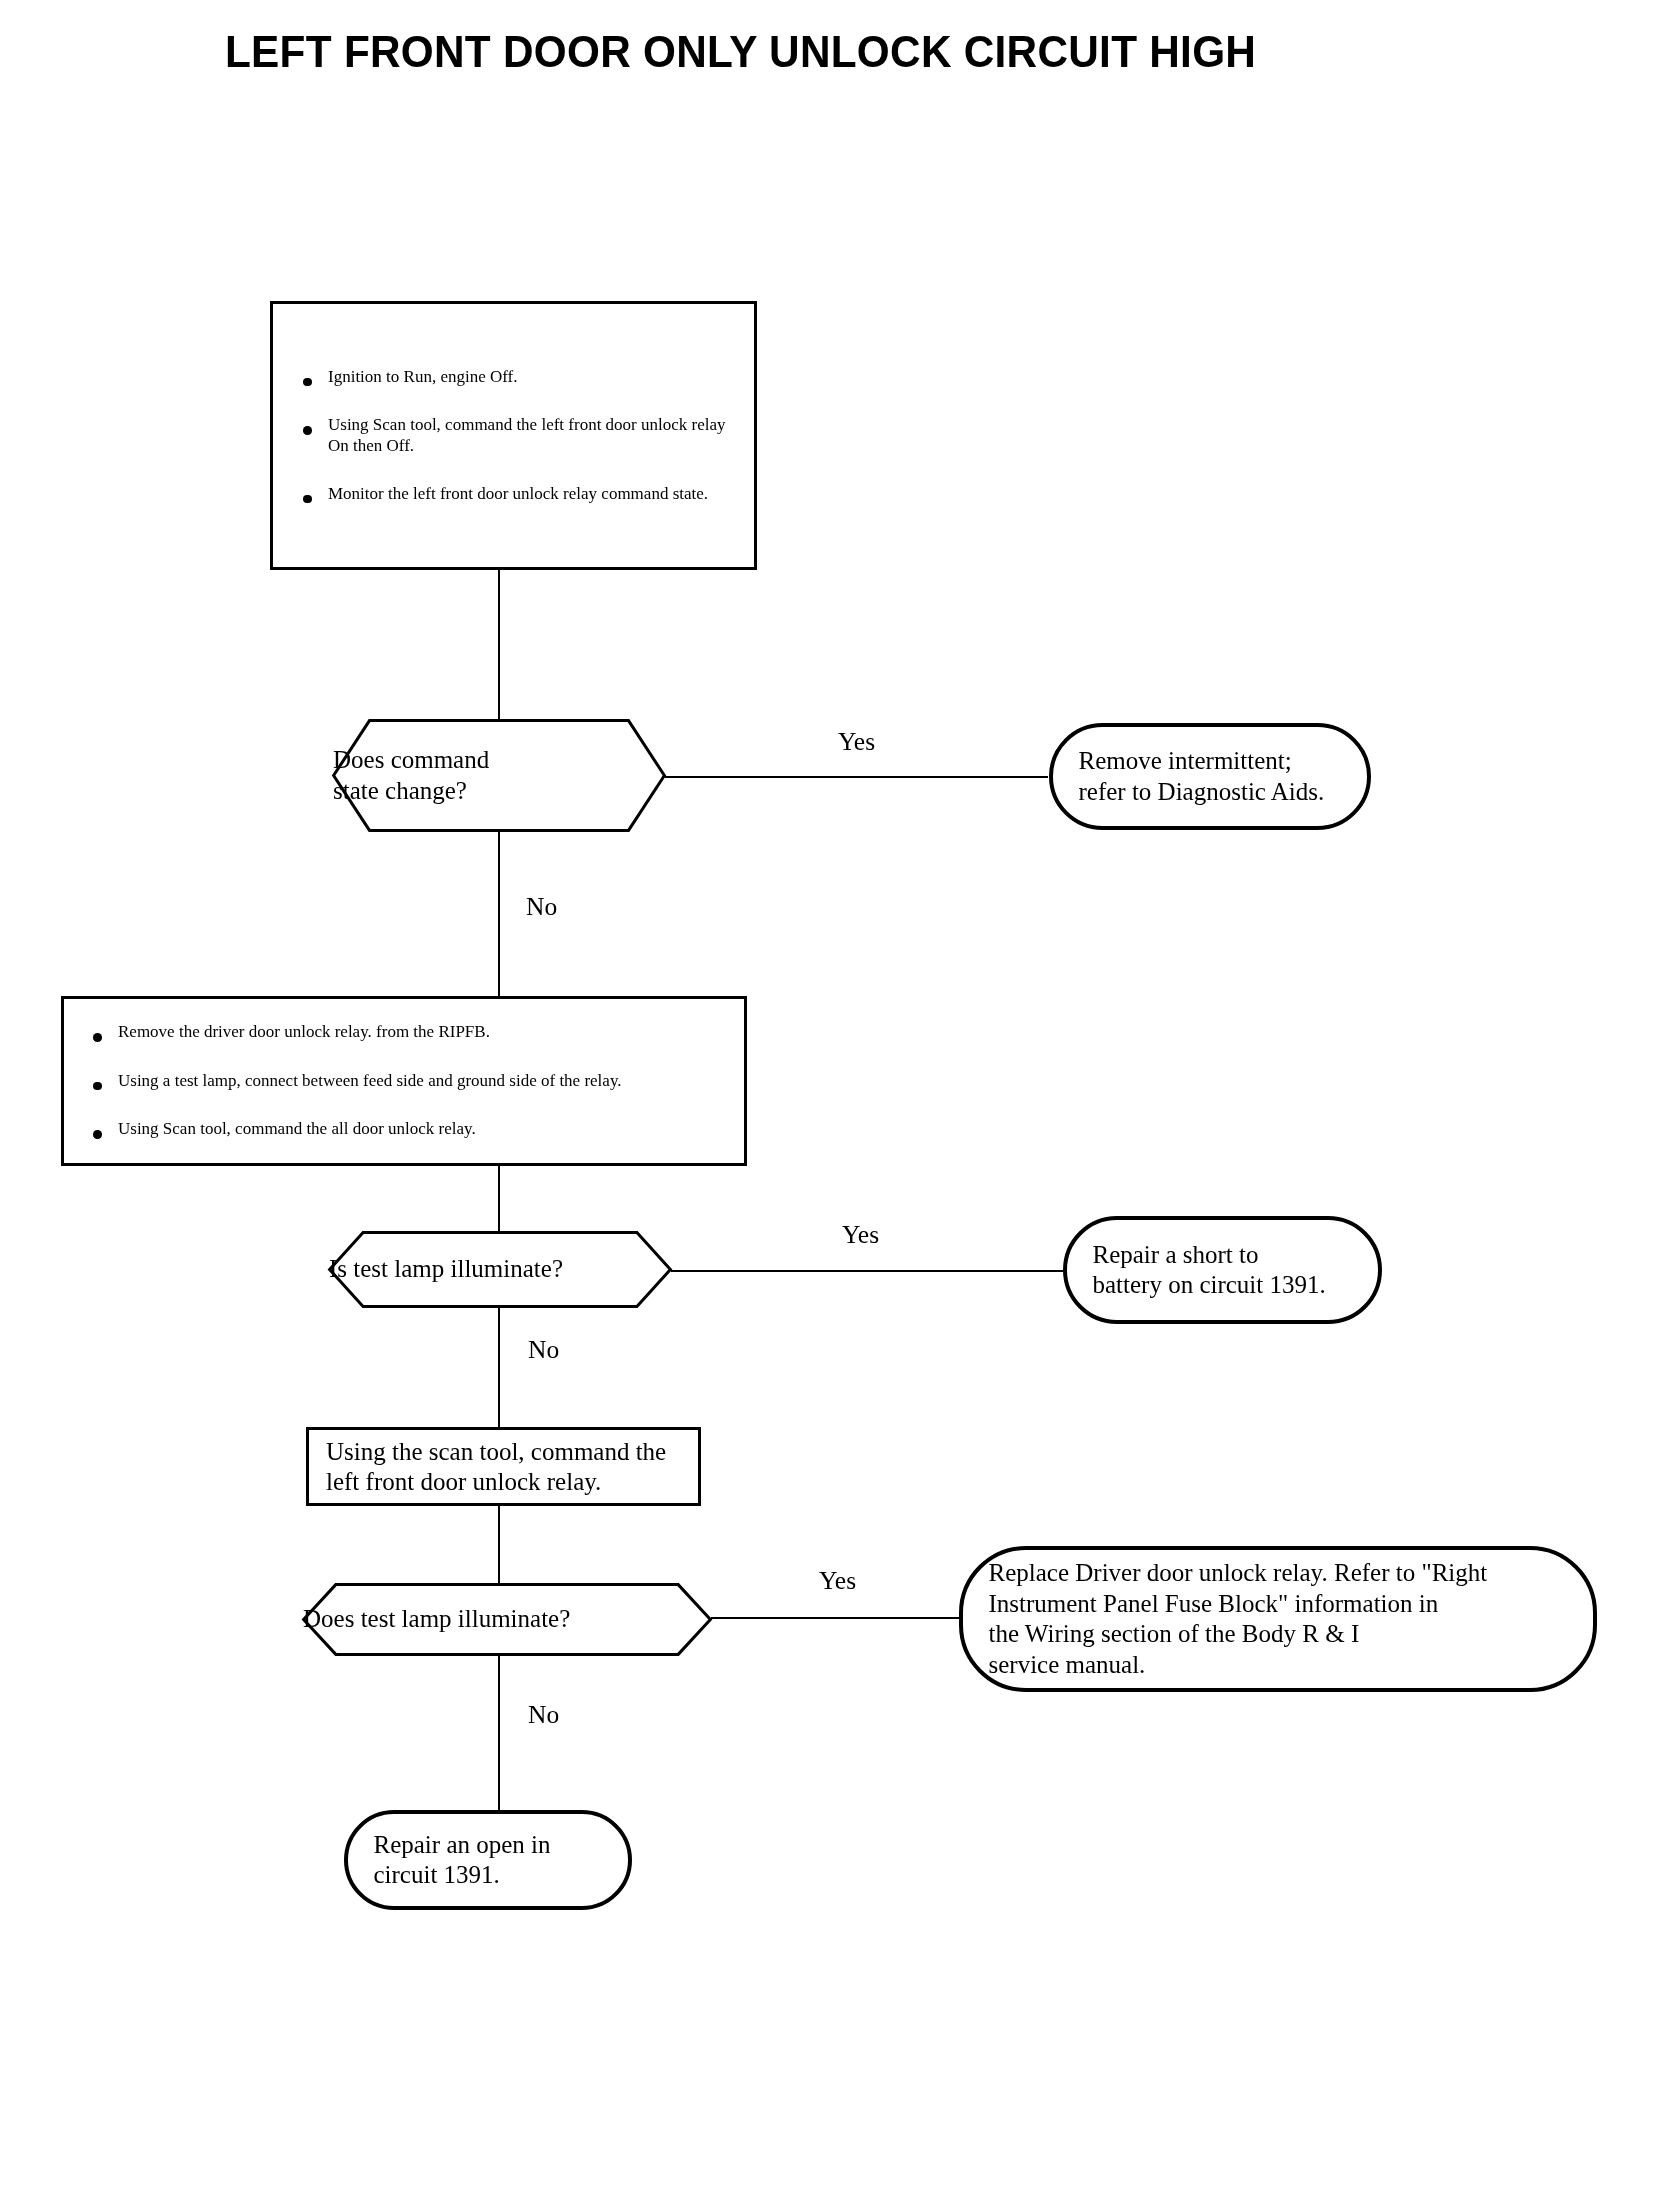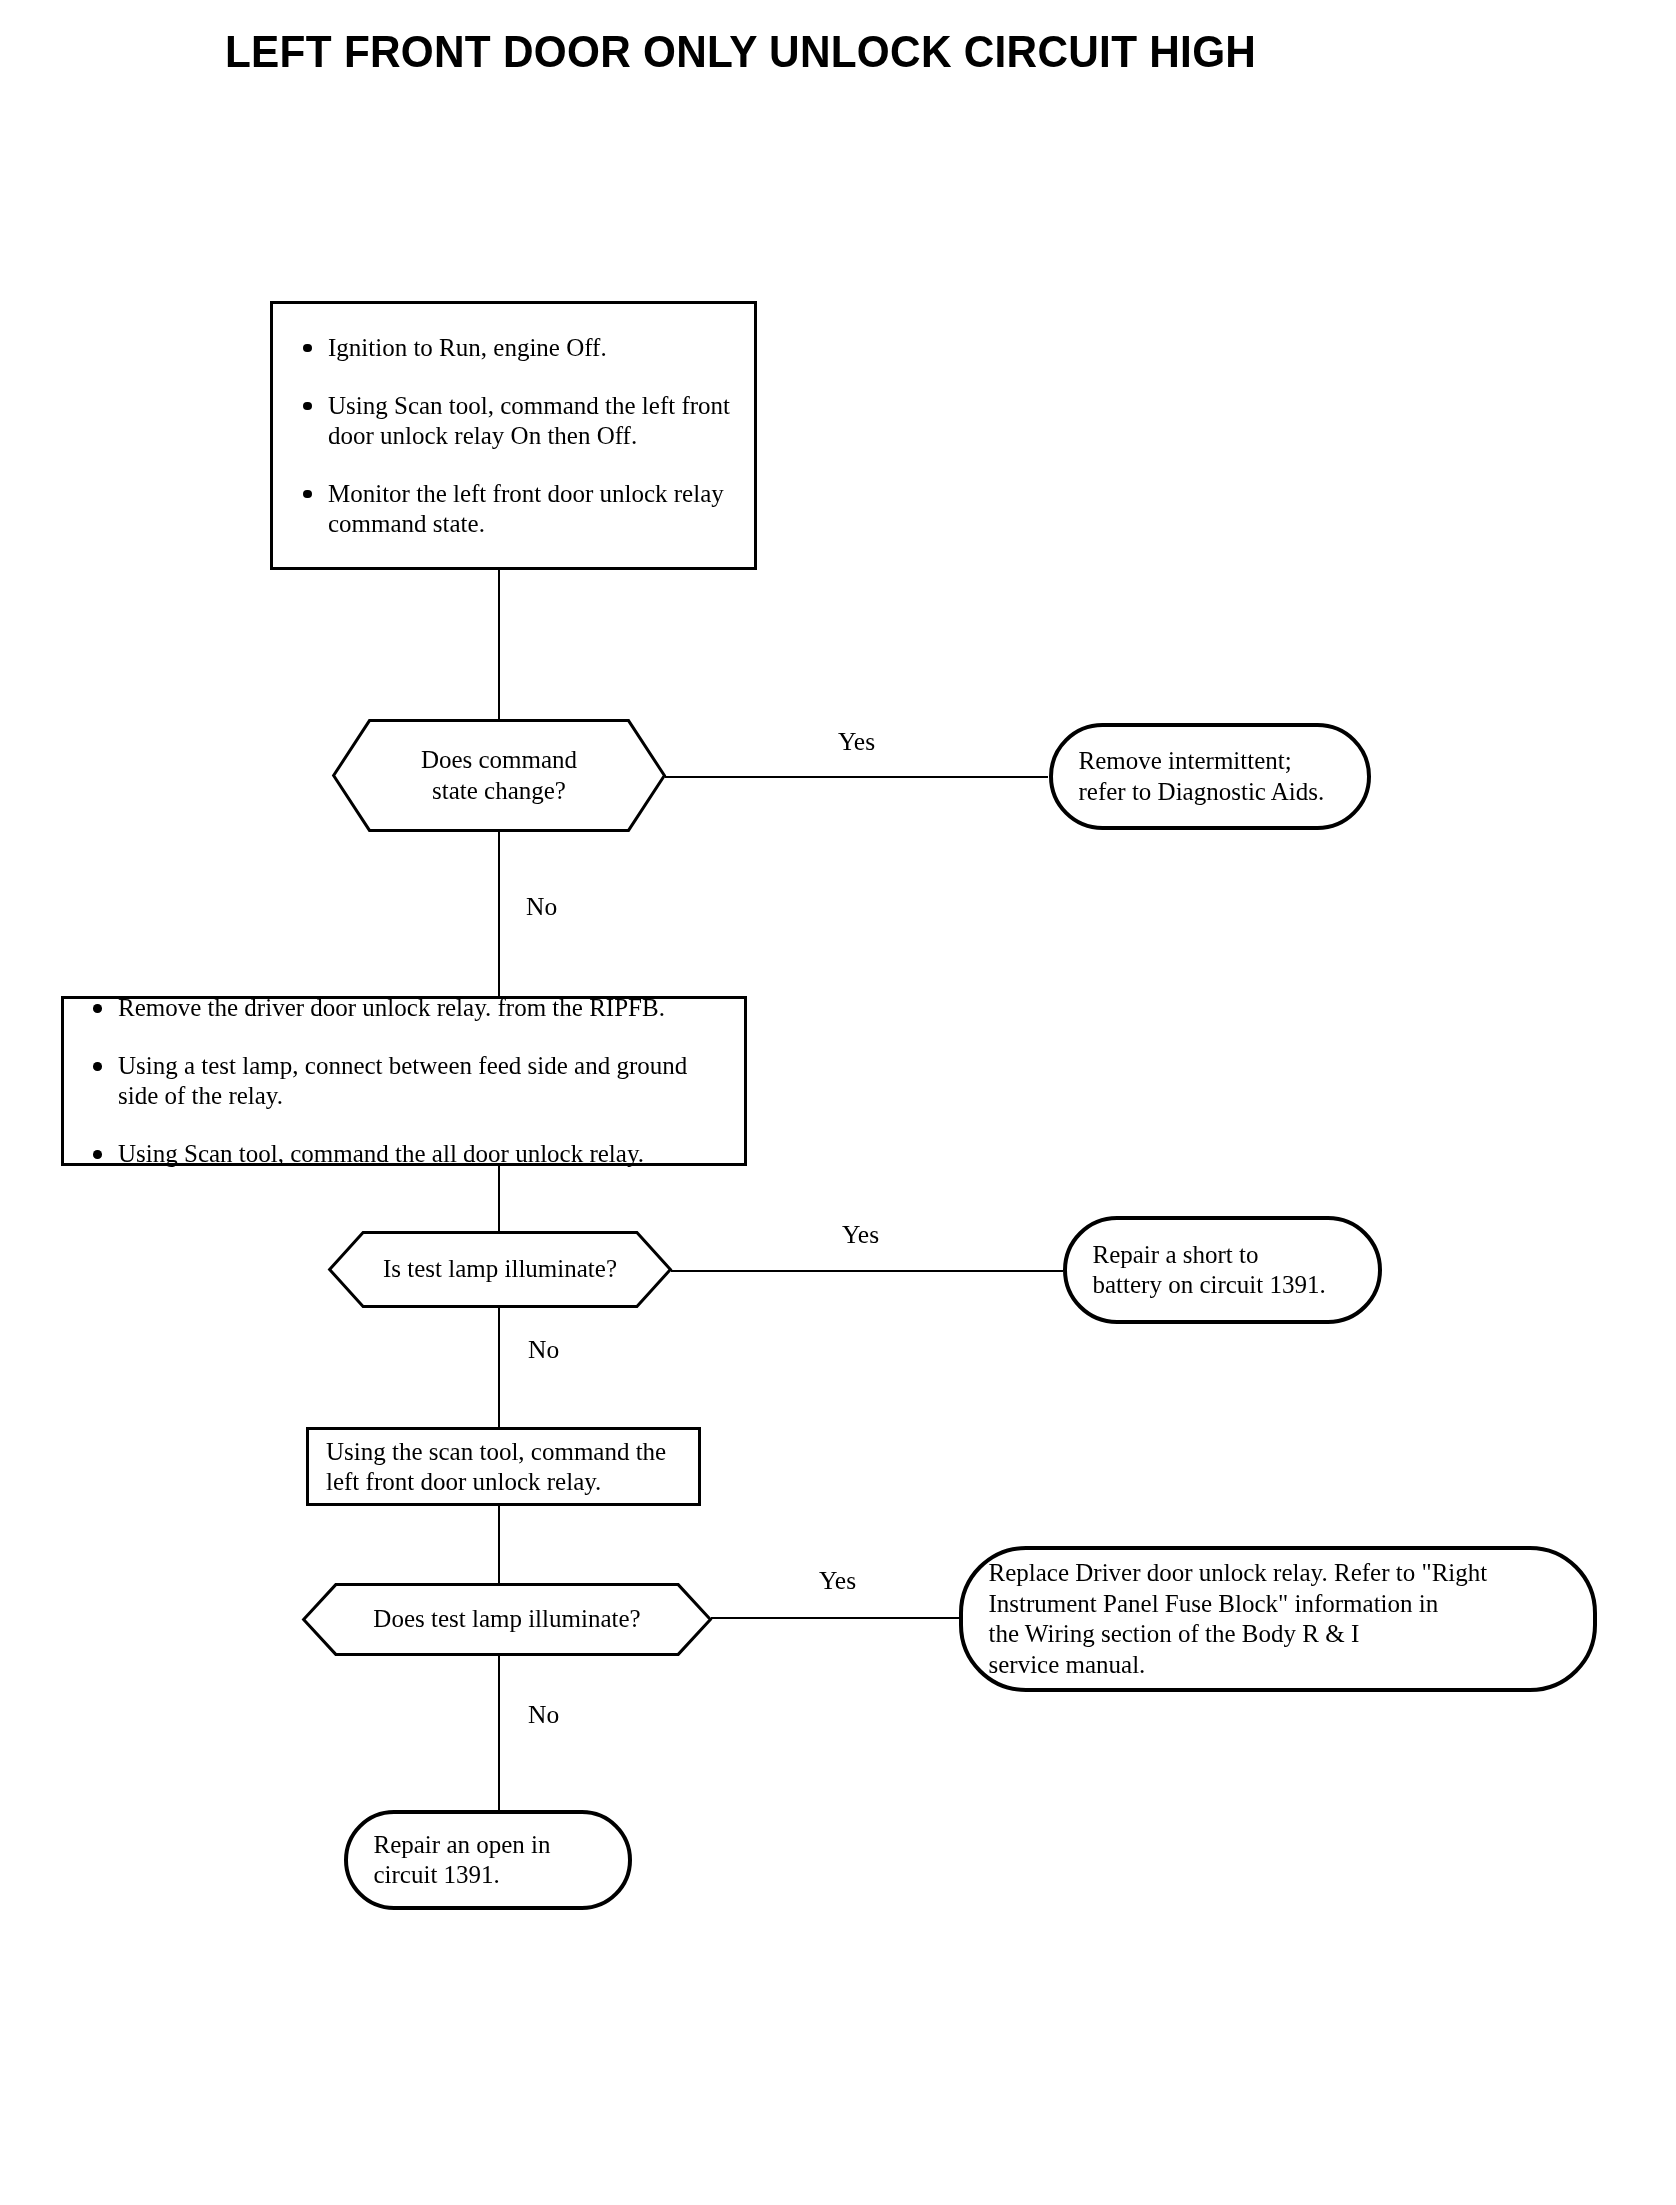"Ignition to Run, engine Off." .bullets li { font-size: 25px -> 17px }
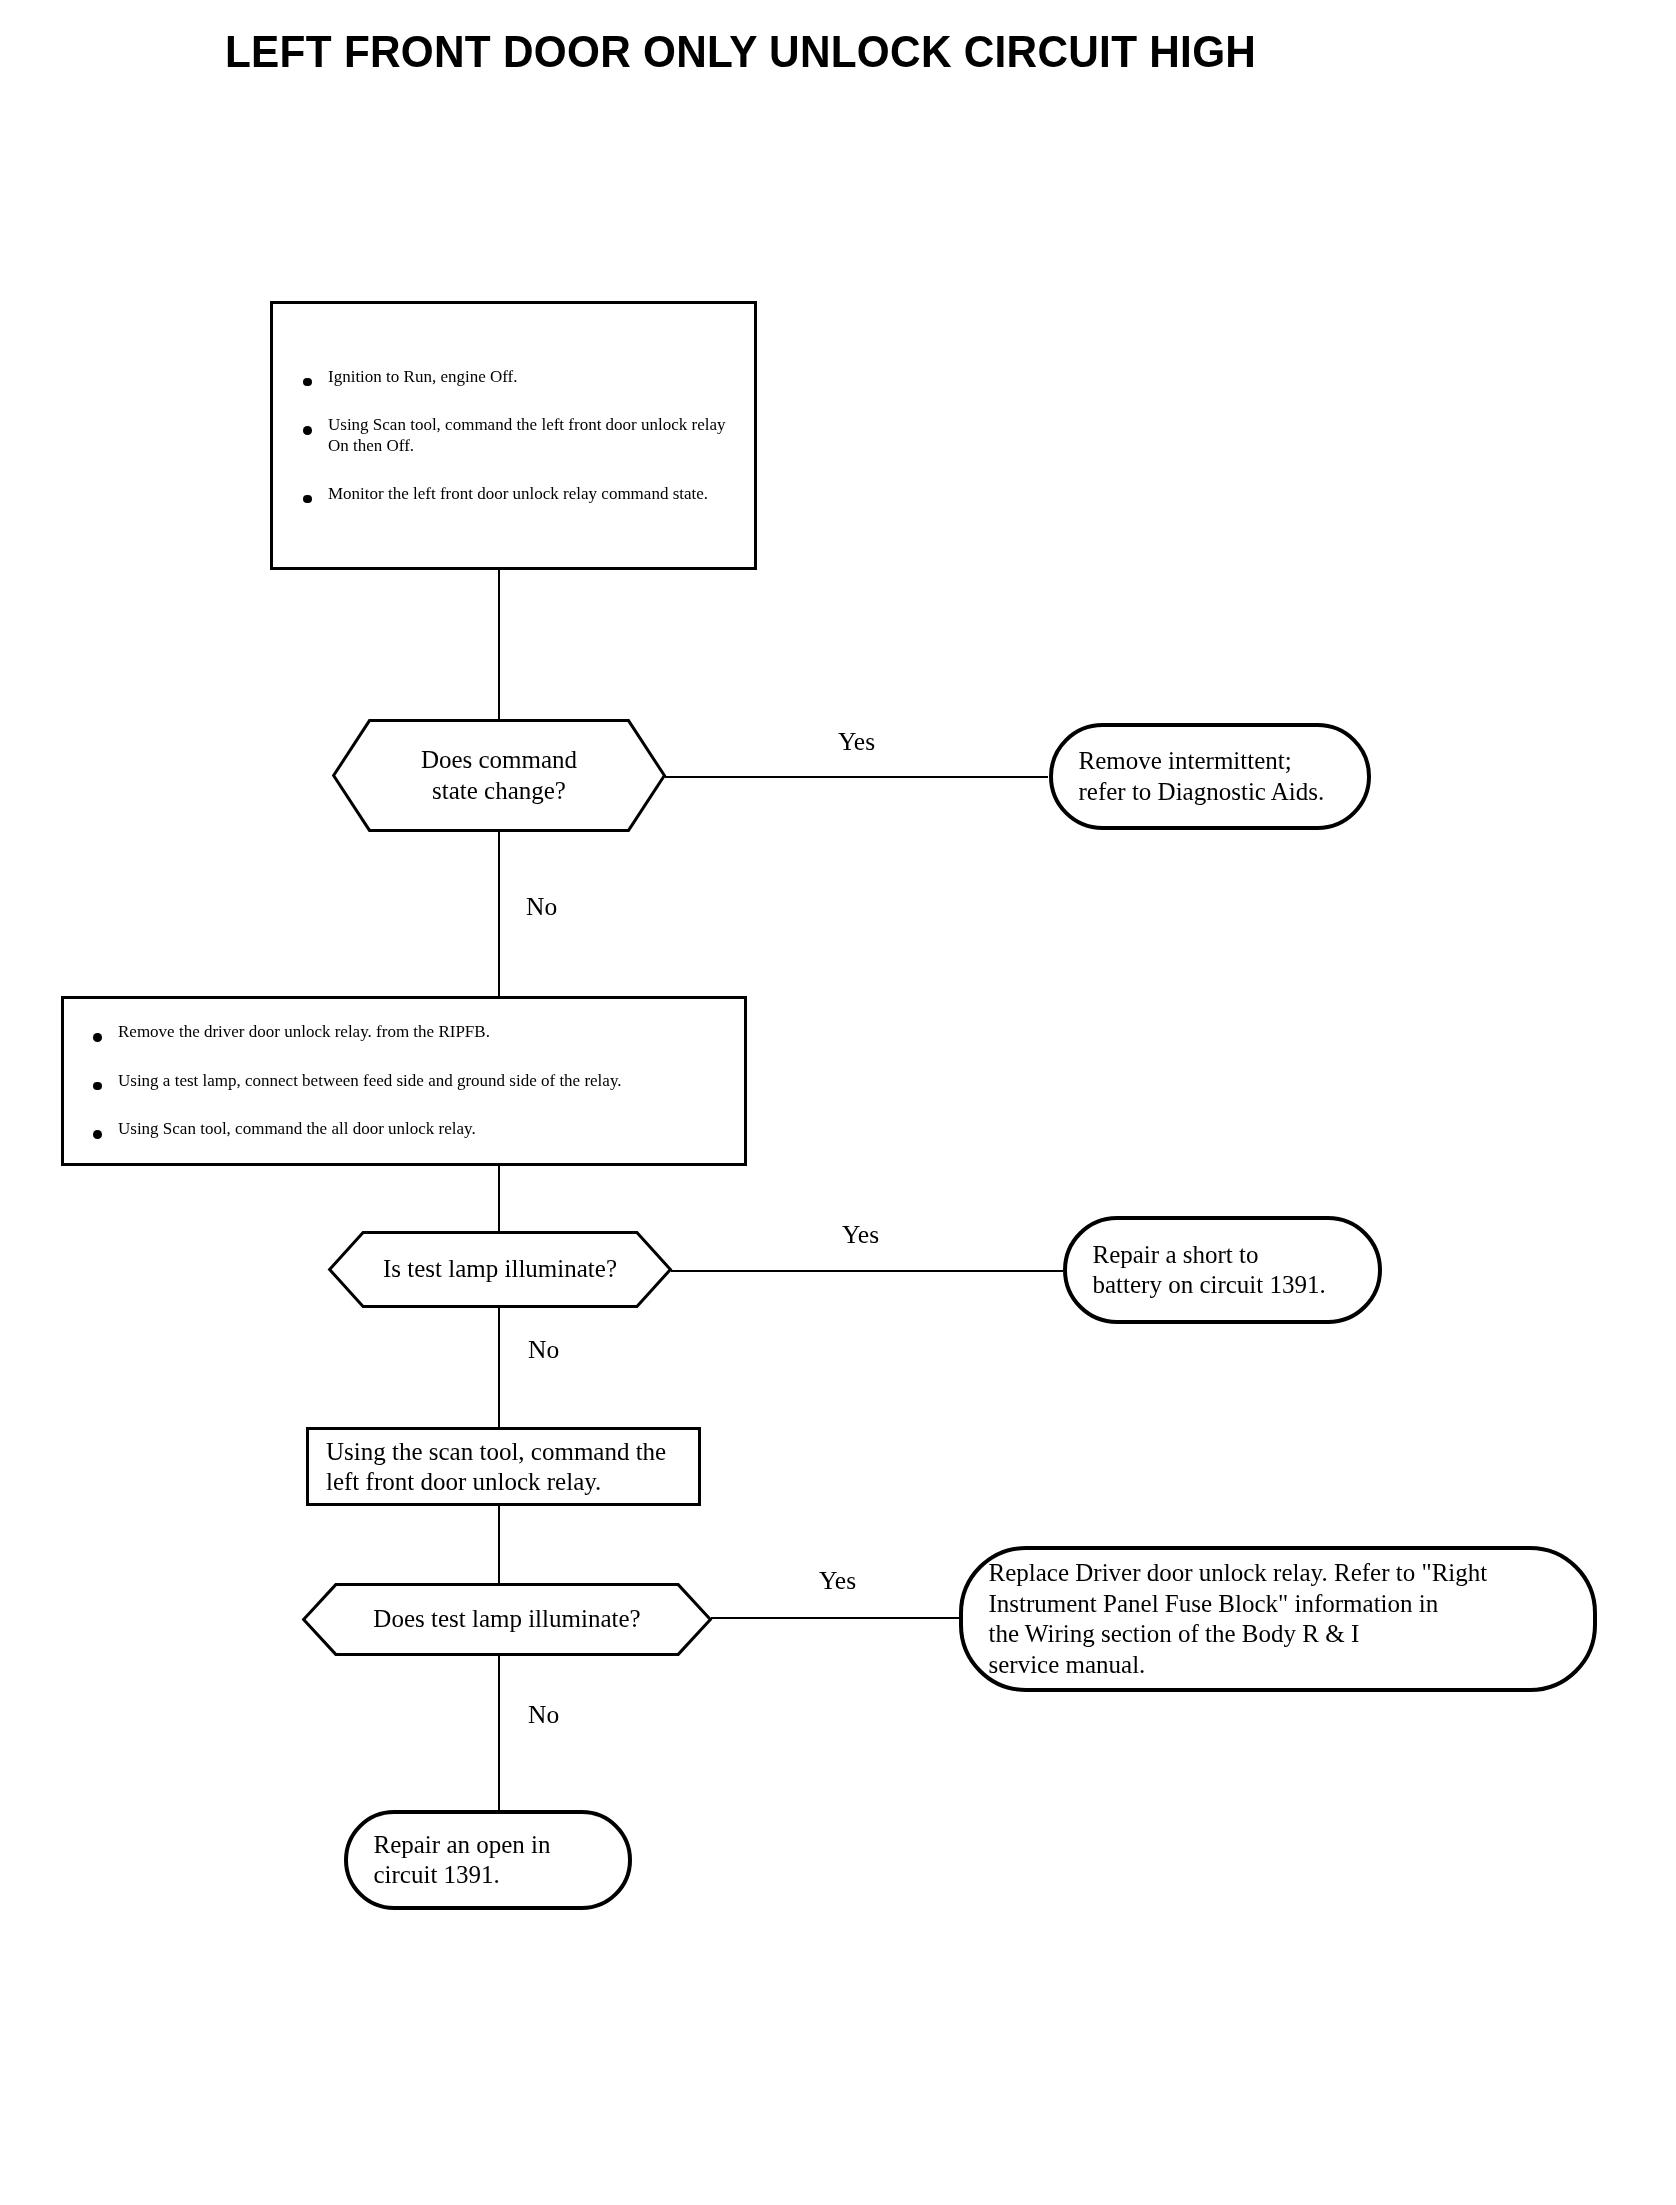"Does command" .decision .dtext { text-align: center -> none }
